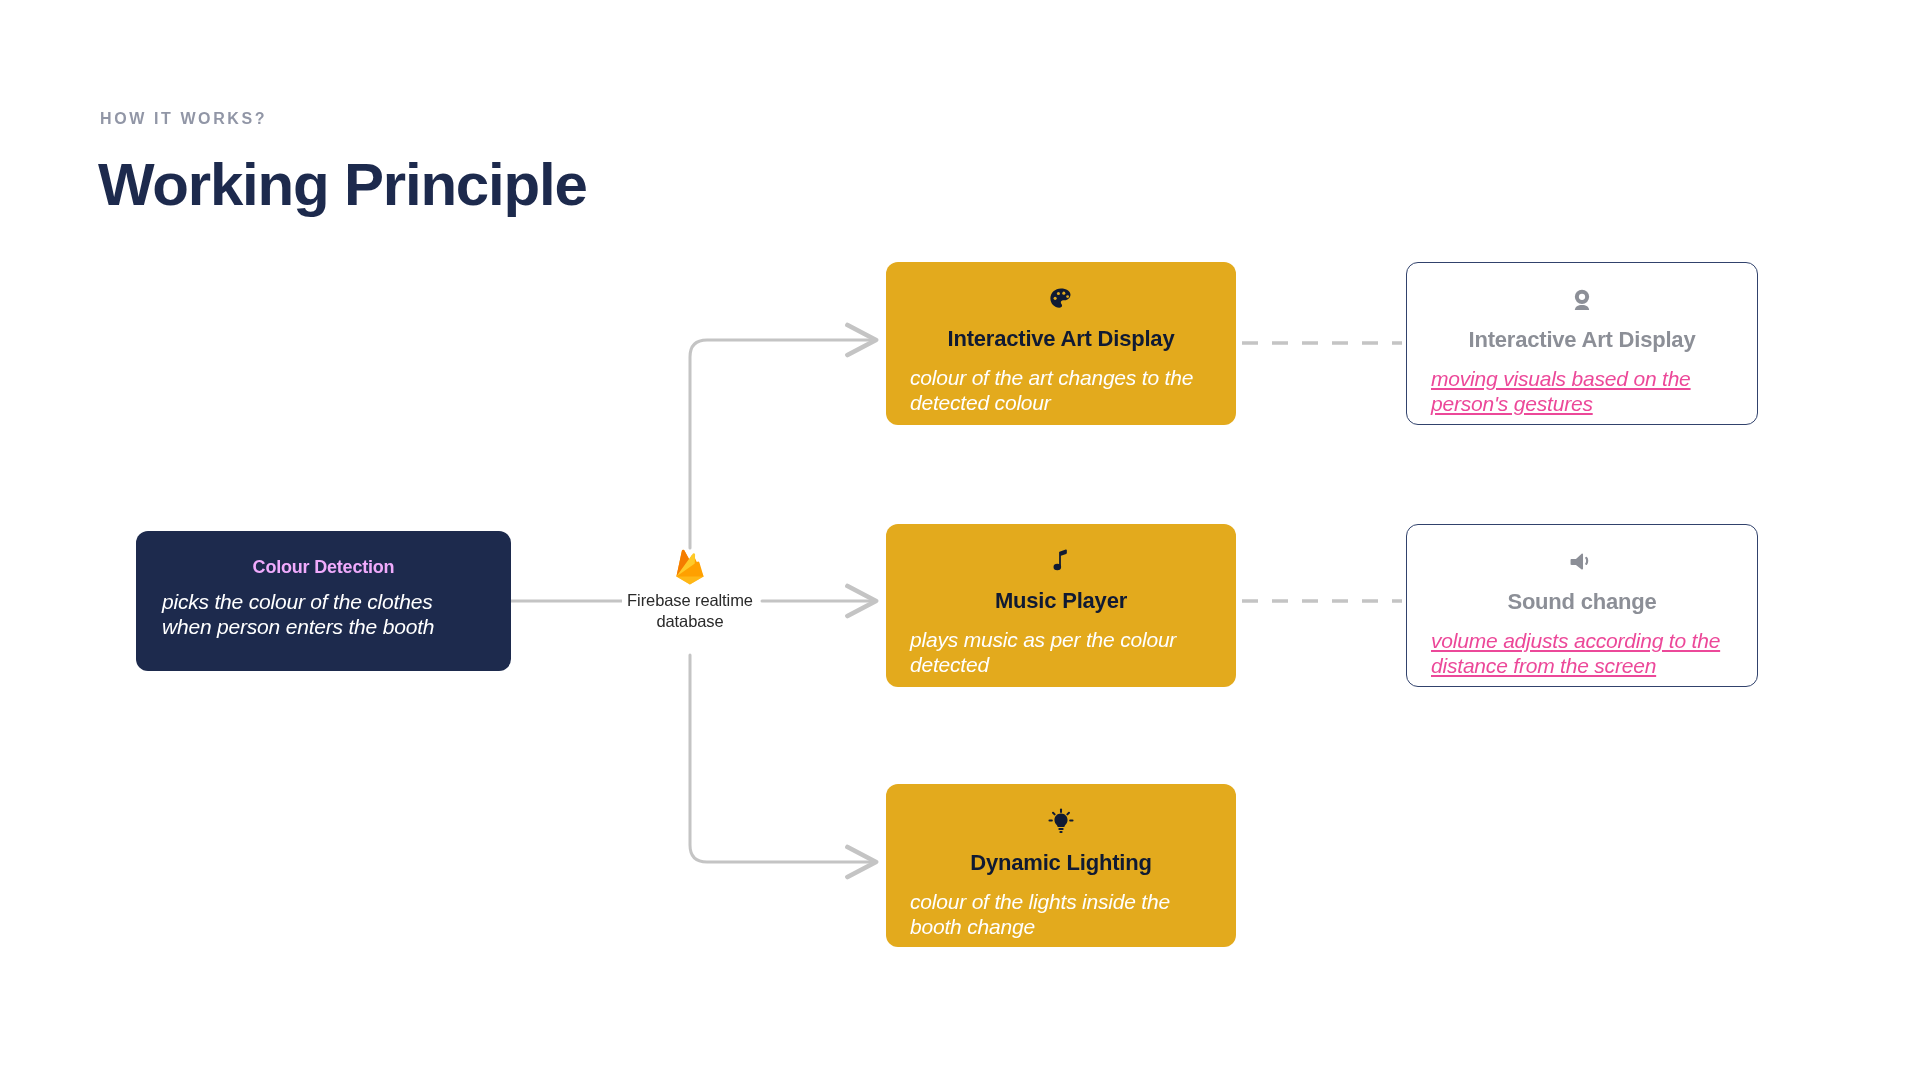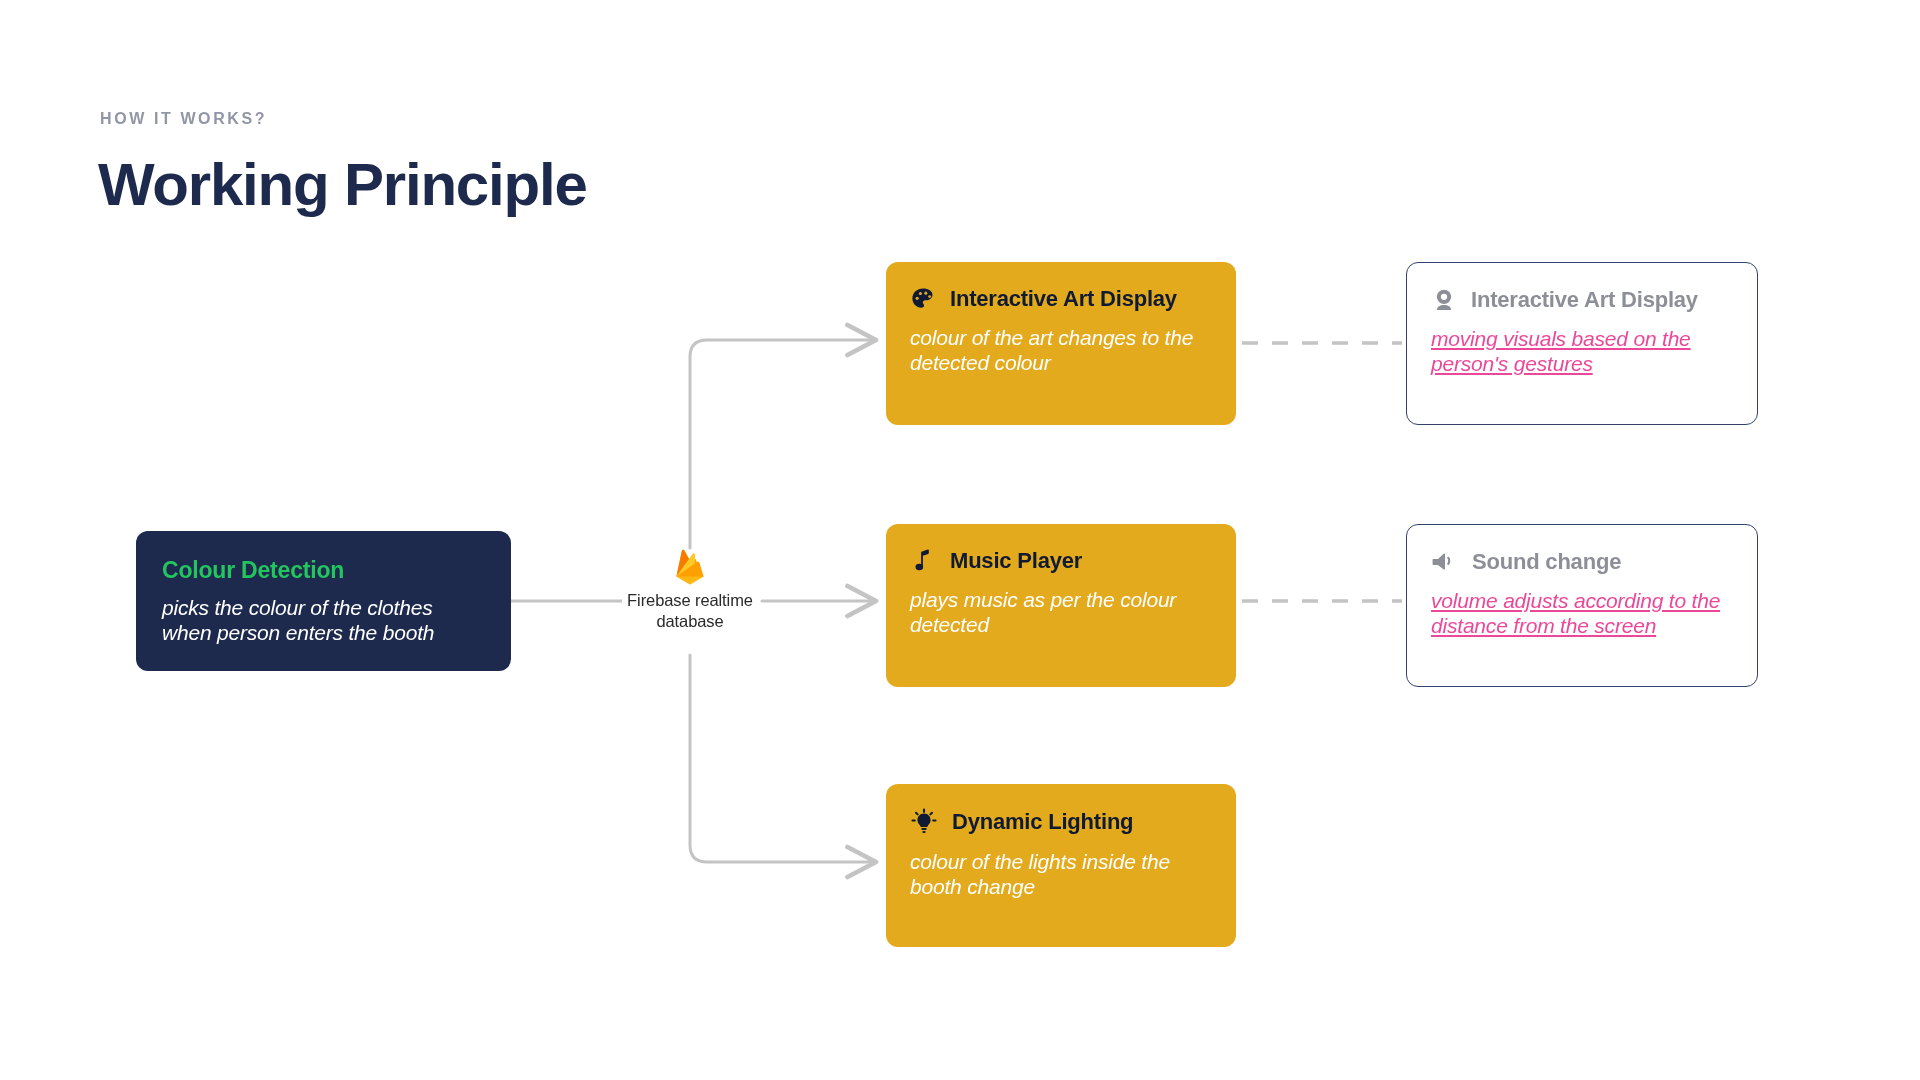"Interactive Art Display" .card .card-head { flex-direction: none -> column }
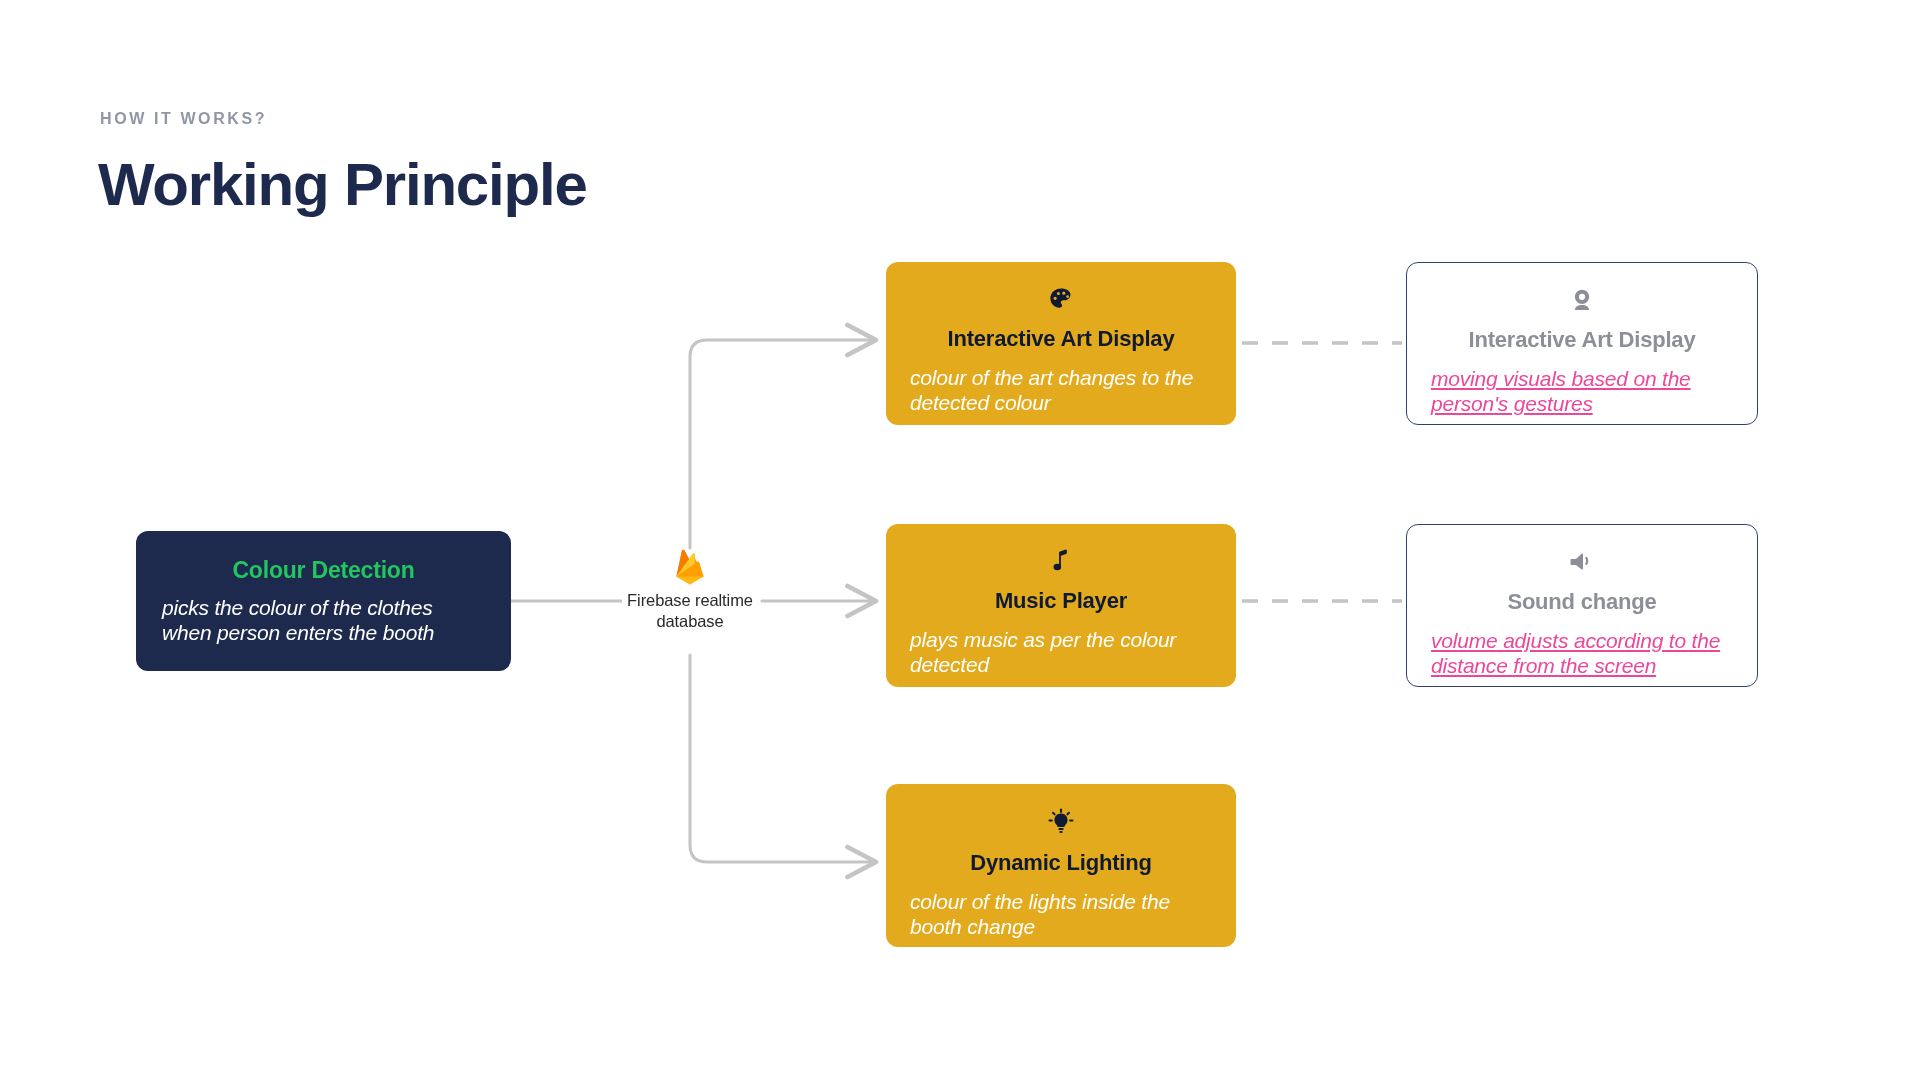"Colour Detection" .card-source .card-title { color: #22c55e -> #f0abfc; font-size: 23px -> 18px }
